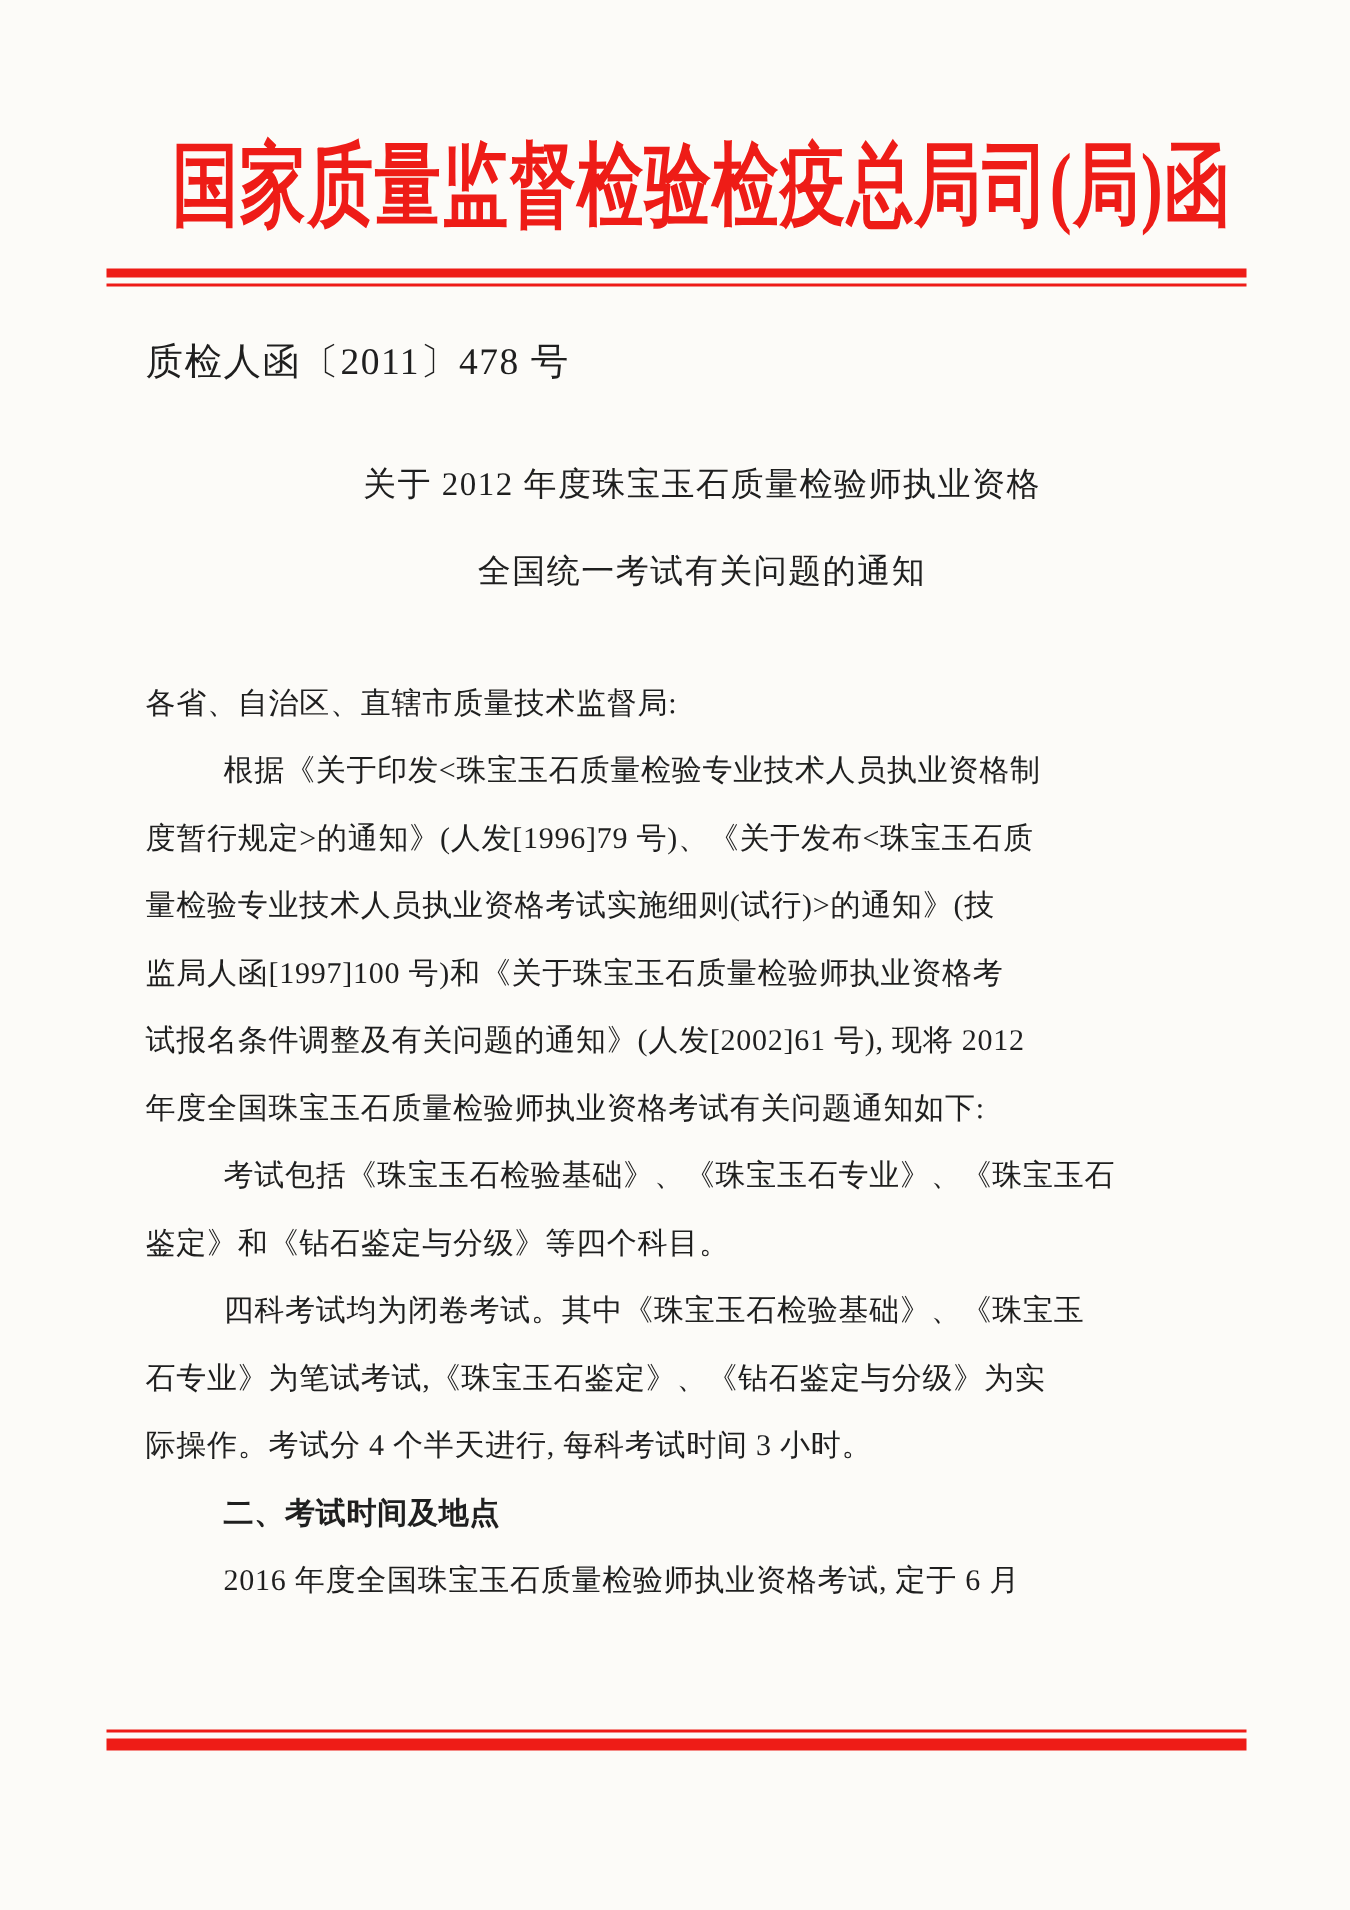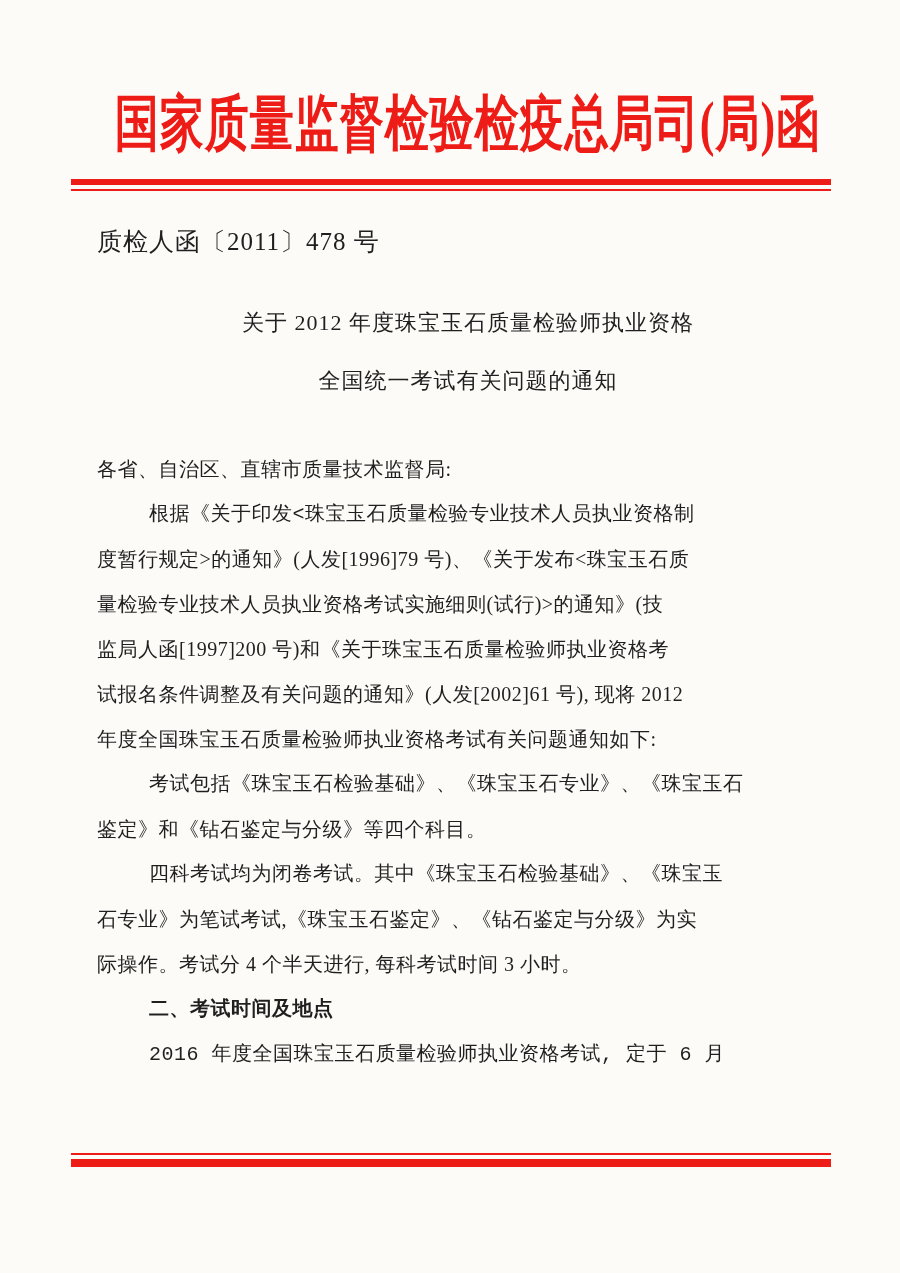"根据《关于印发<珠宝玉石质量检验专业技术人员执业资格制" .indent { font-family: Liberation Mono, monospace -> none }
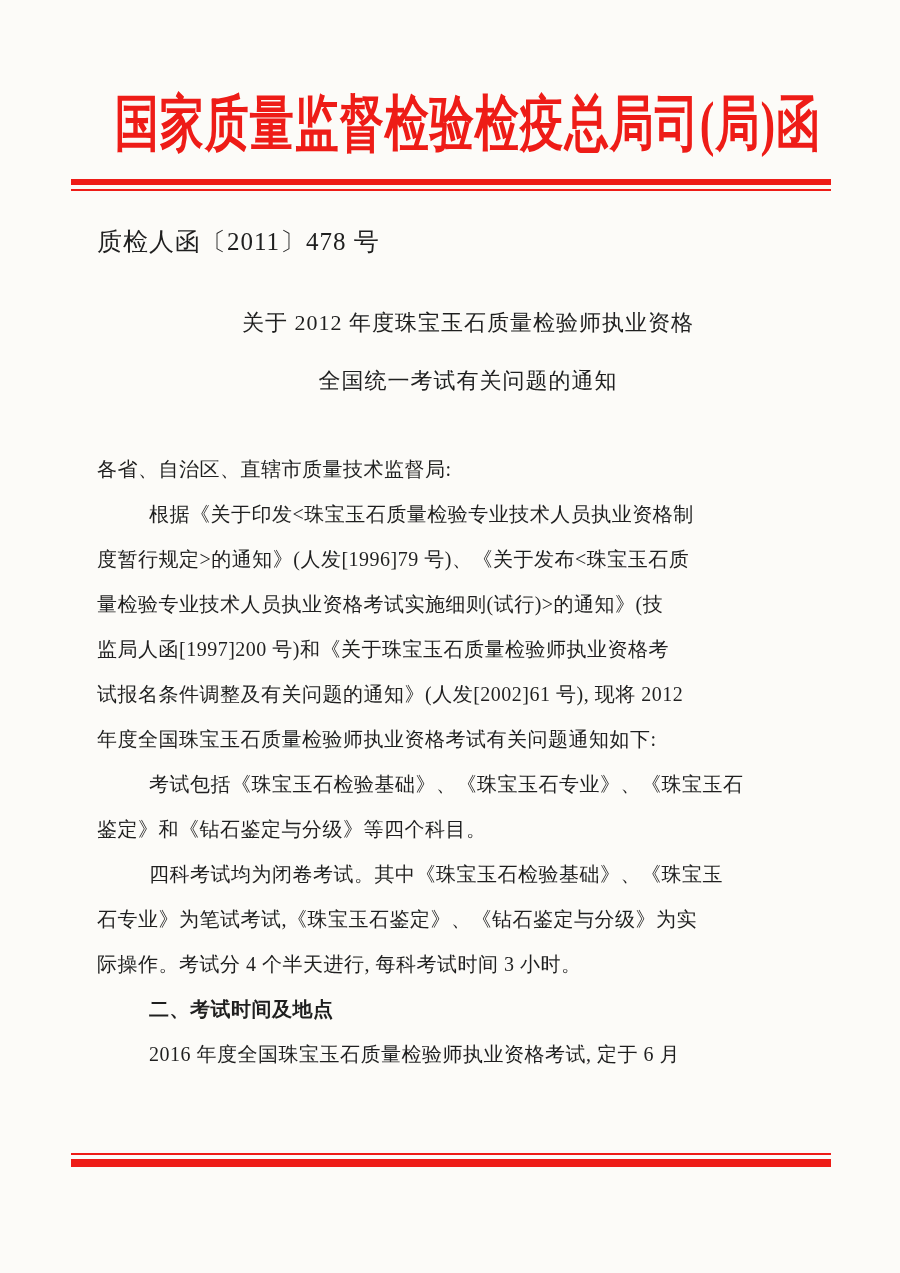"监局人函[1997]200 号)和《关于珠宝玉石质量检验师执业资格考" div.line { text: 200 -> 100 }
